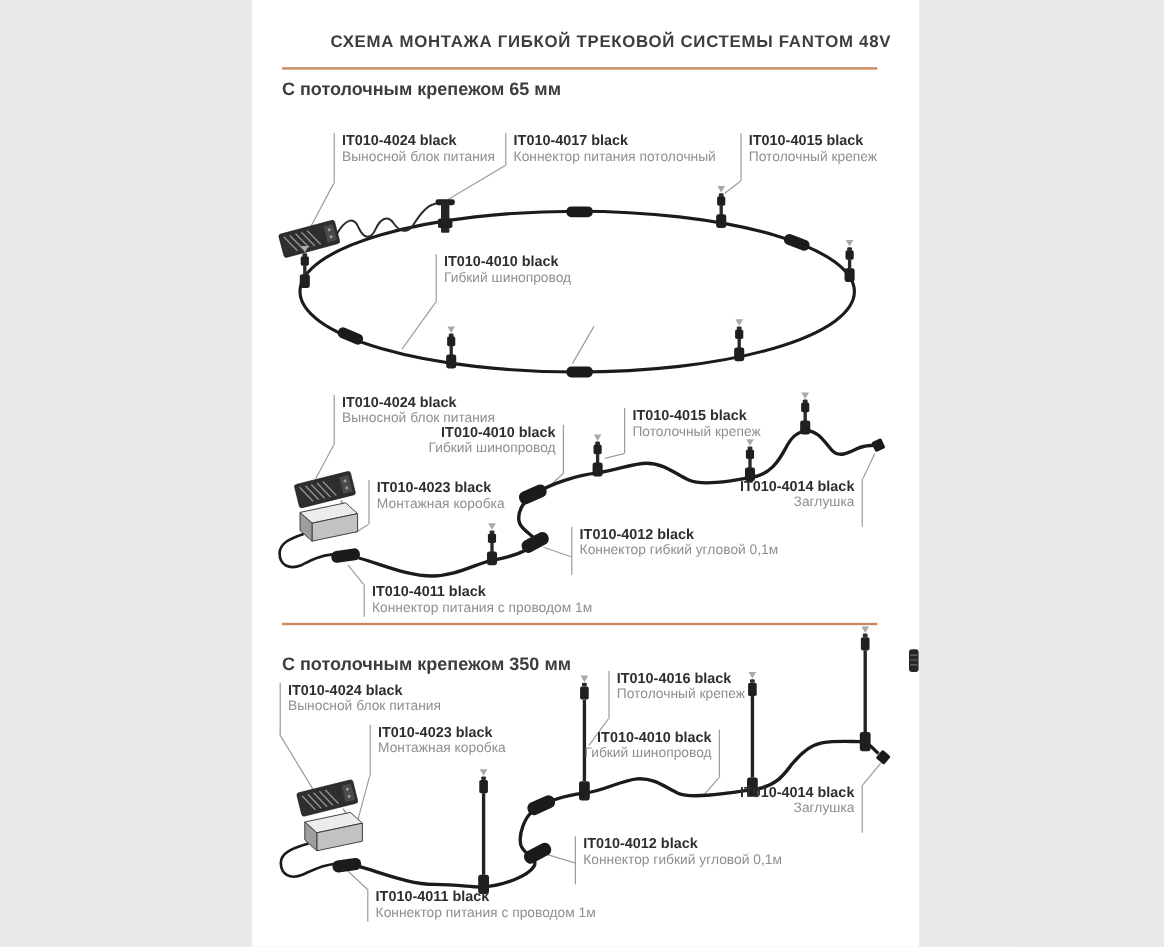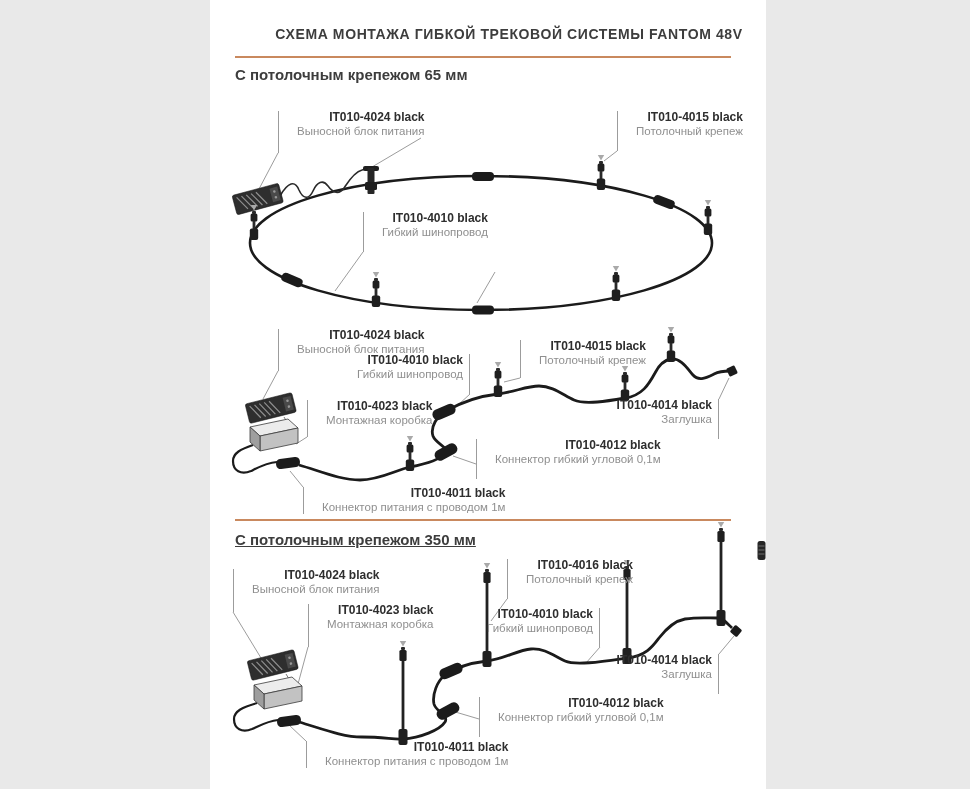"IT010-4024 black" .label { padding-left: 18px -> 6px; text-align: right -> none }
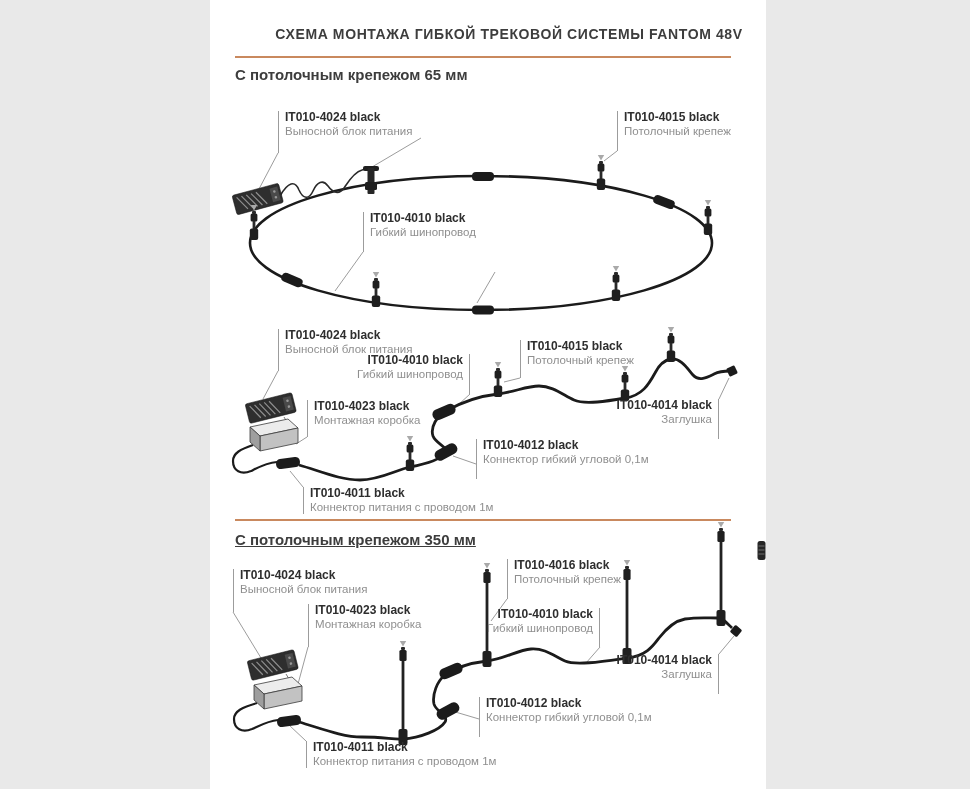"IT010-4017 black" div.label { html: none -> <div> <div>IT010-4017 black</div> <div>Коннектор питания потолочный</div> </div> }
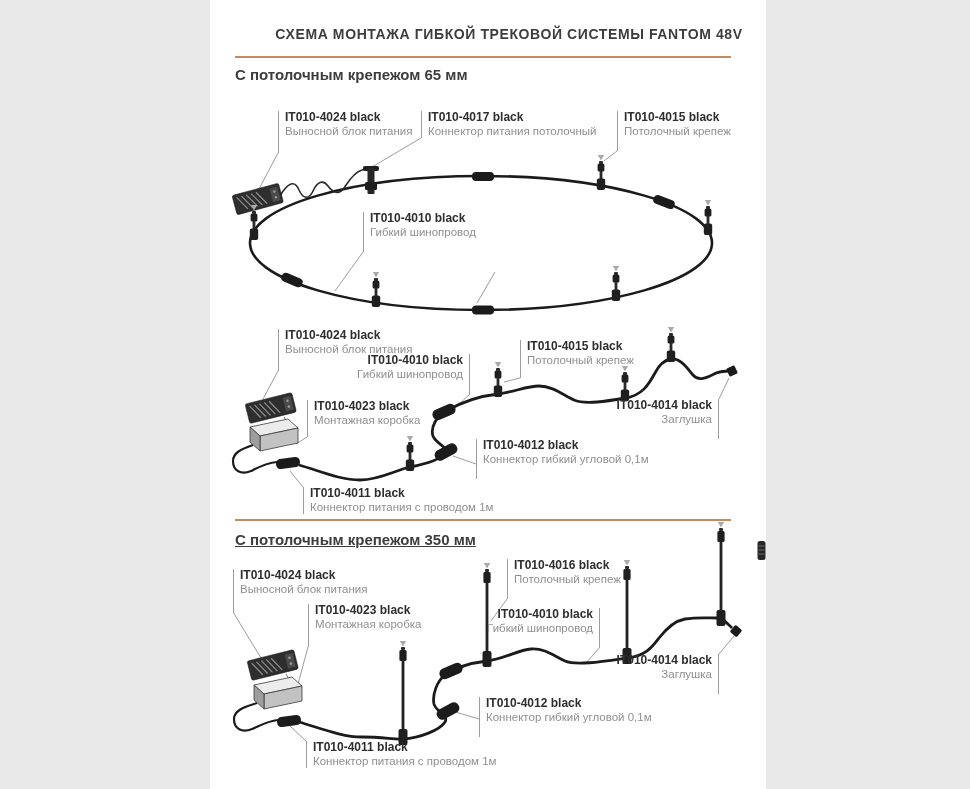"С потолочным крепежом 350 мм" .h2 { text-decoration: underline -> none; top: 531px -> 545px }
